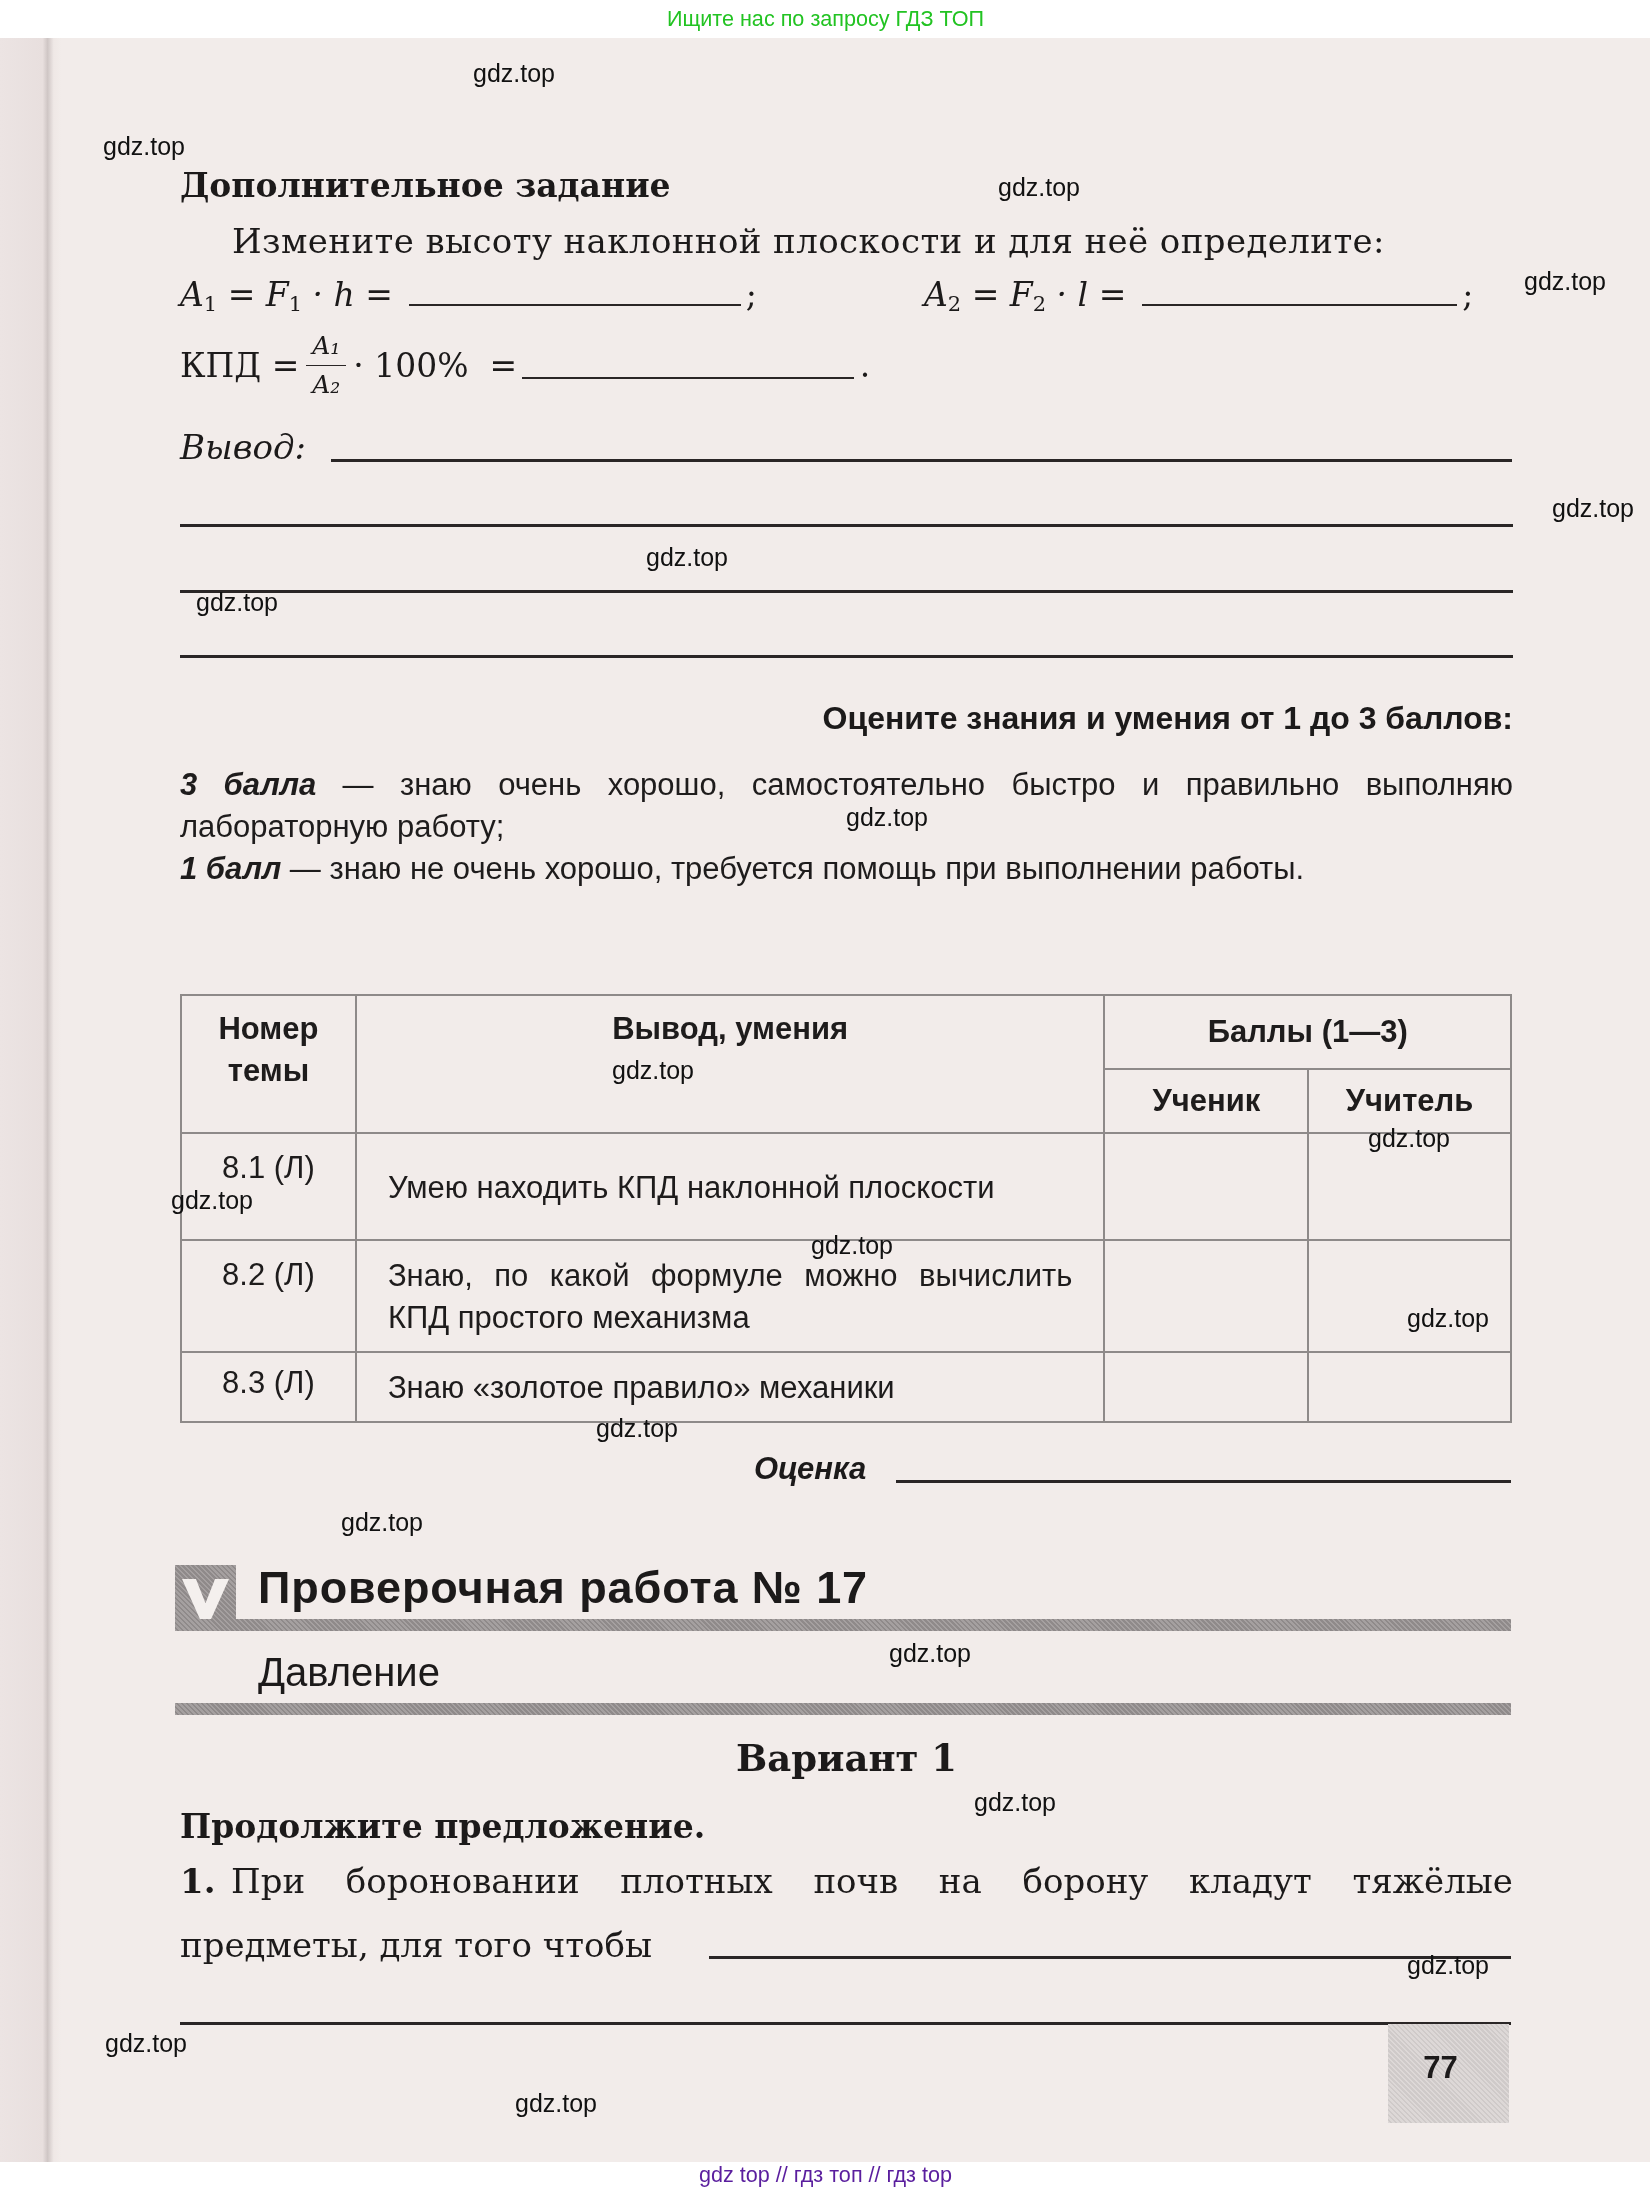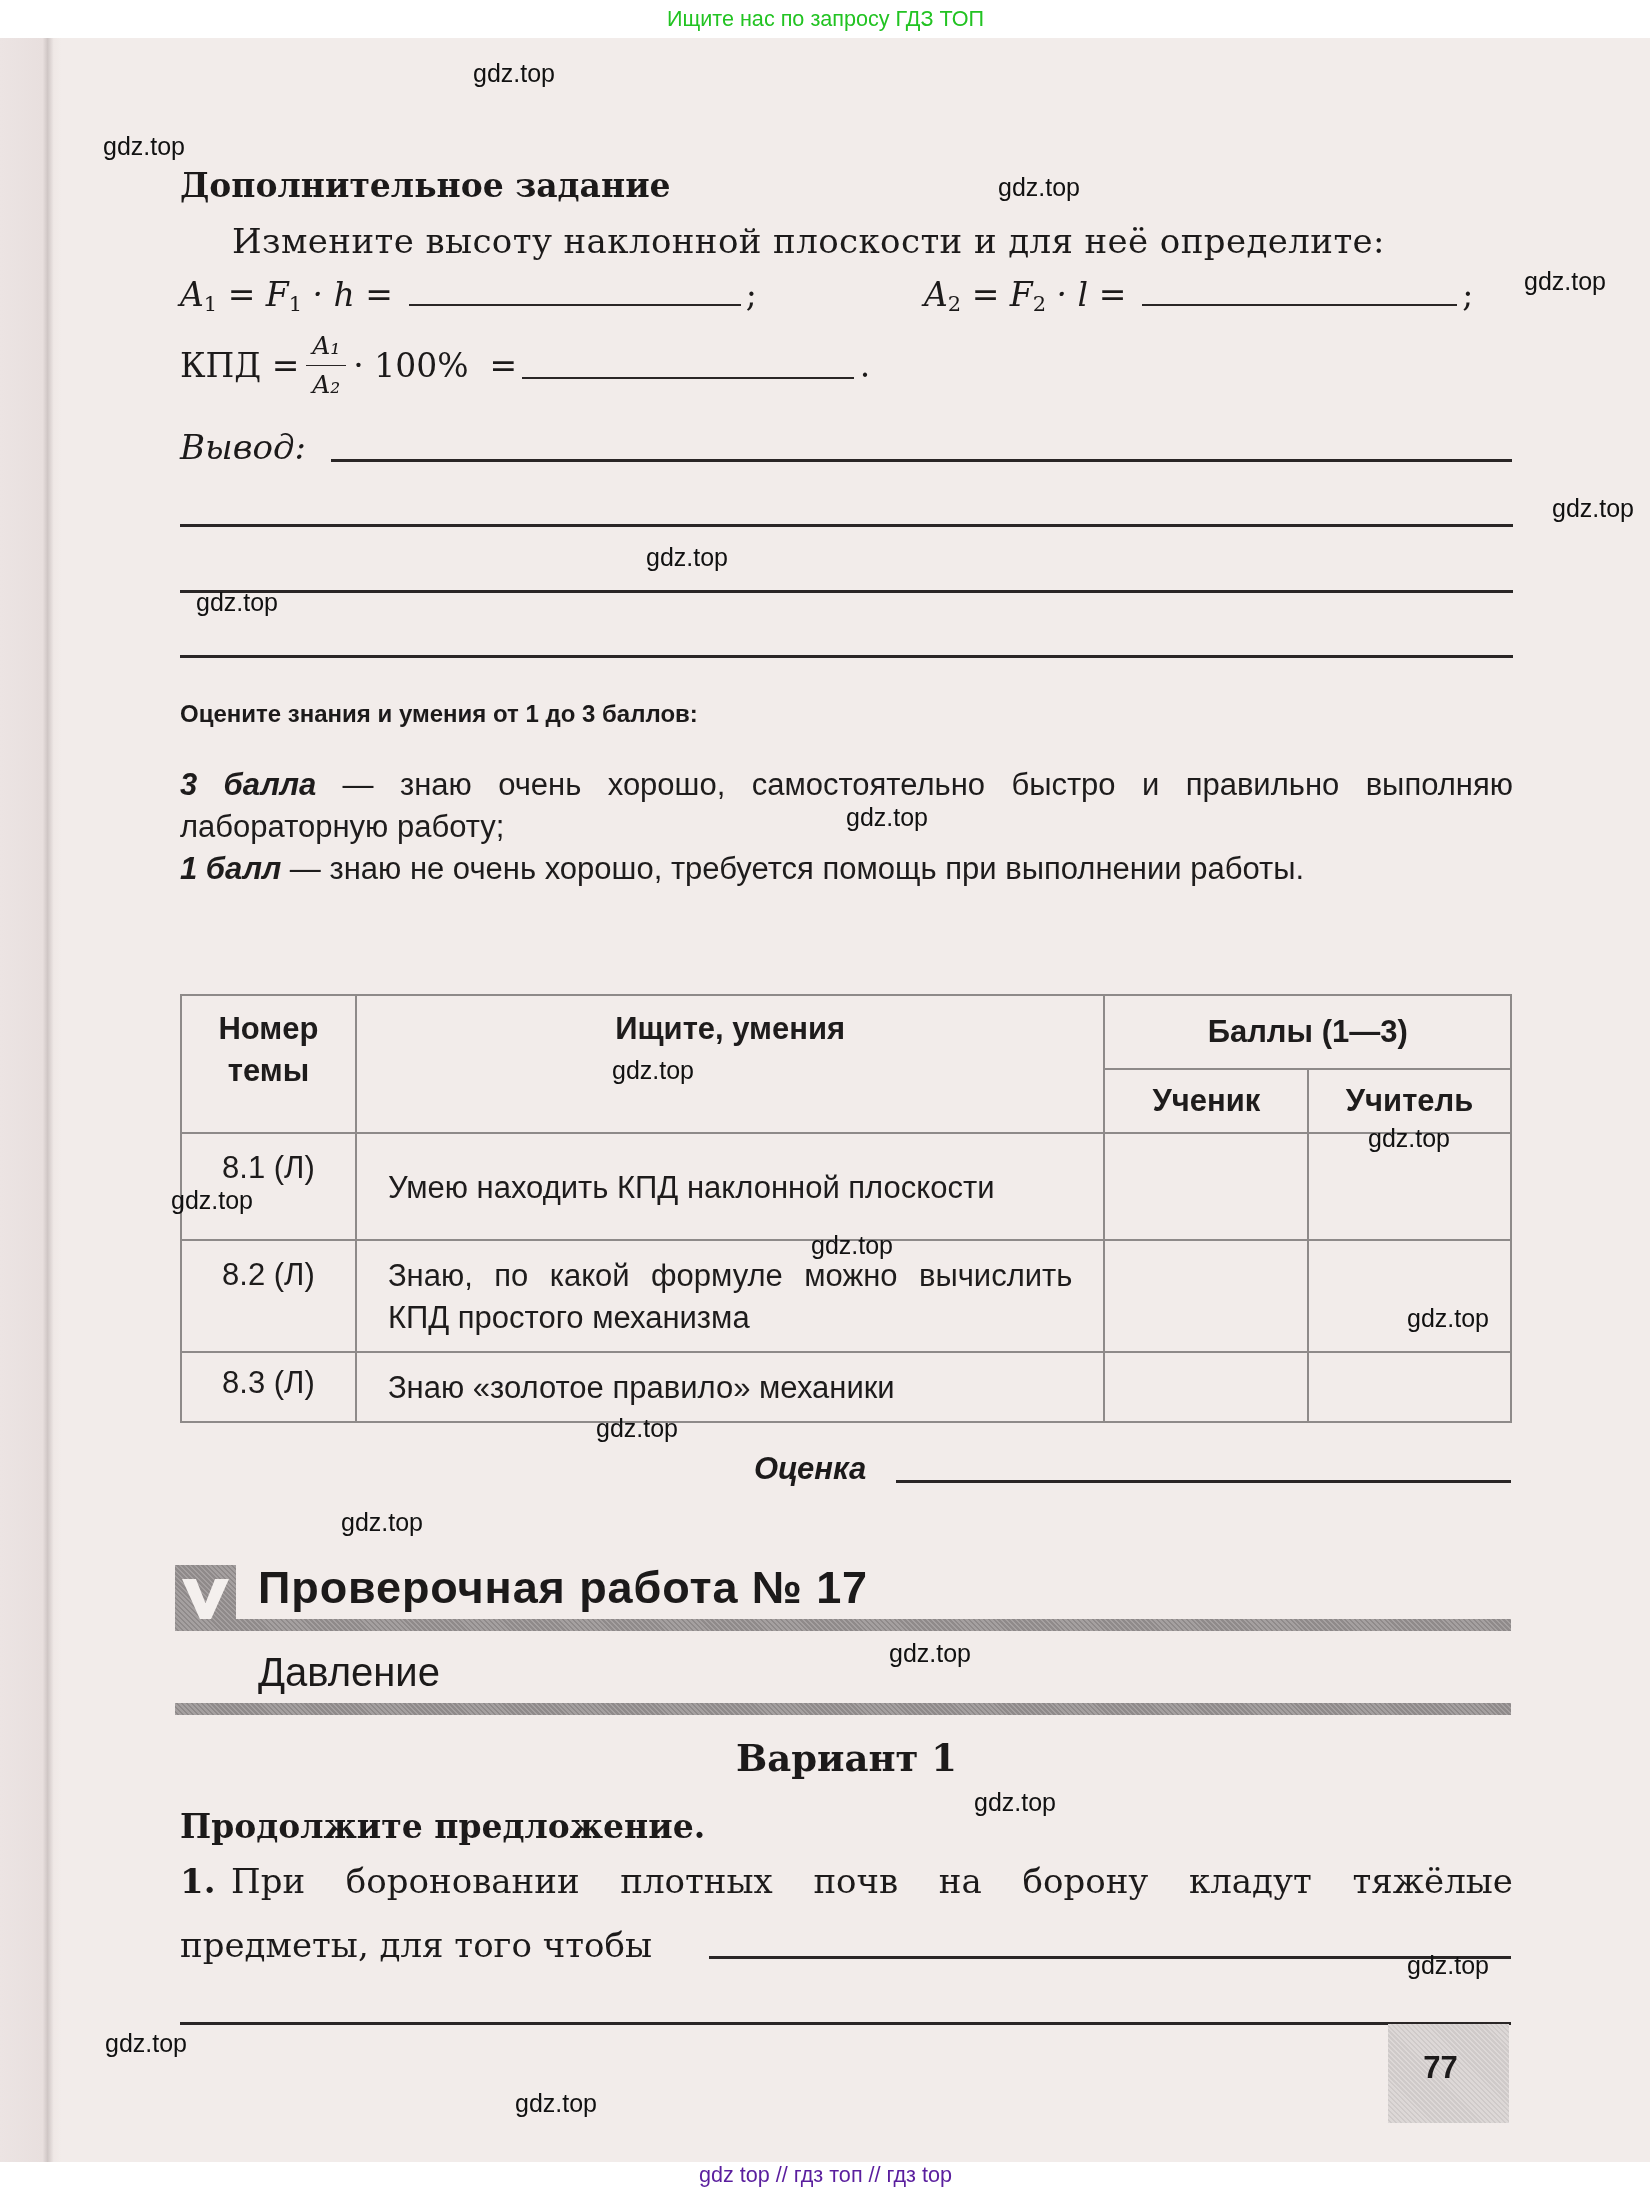"Оцените знания и умения от" div.abs { font-size: 24px -> 32px; text-align: left -> right }
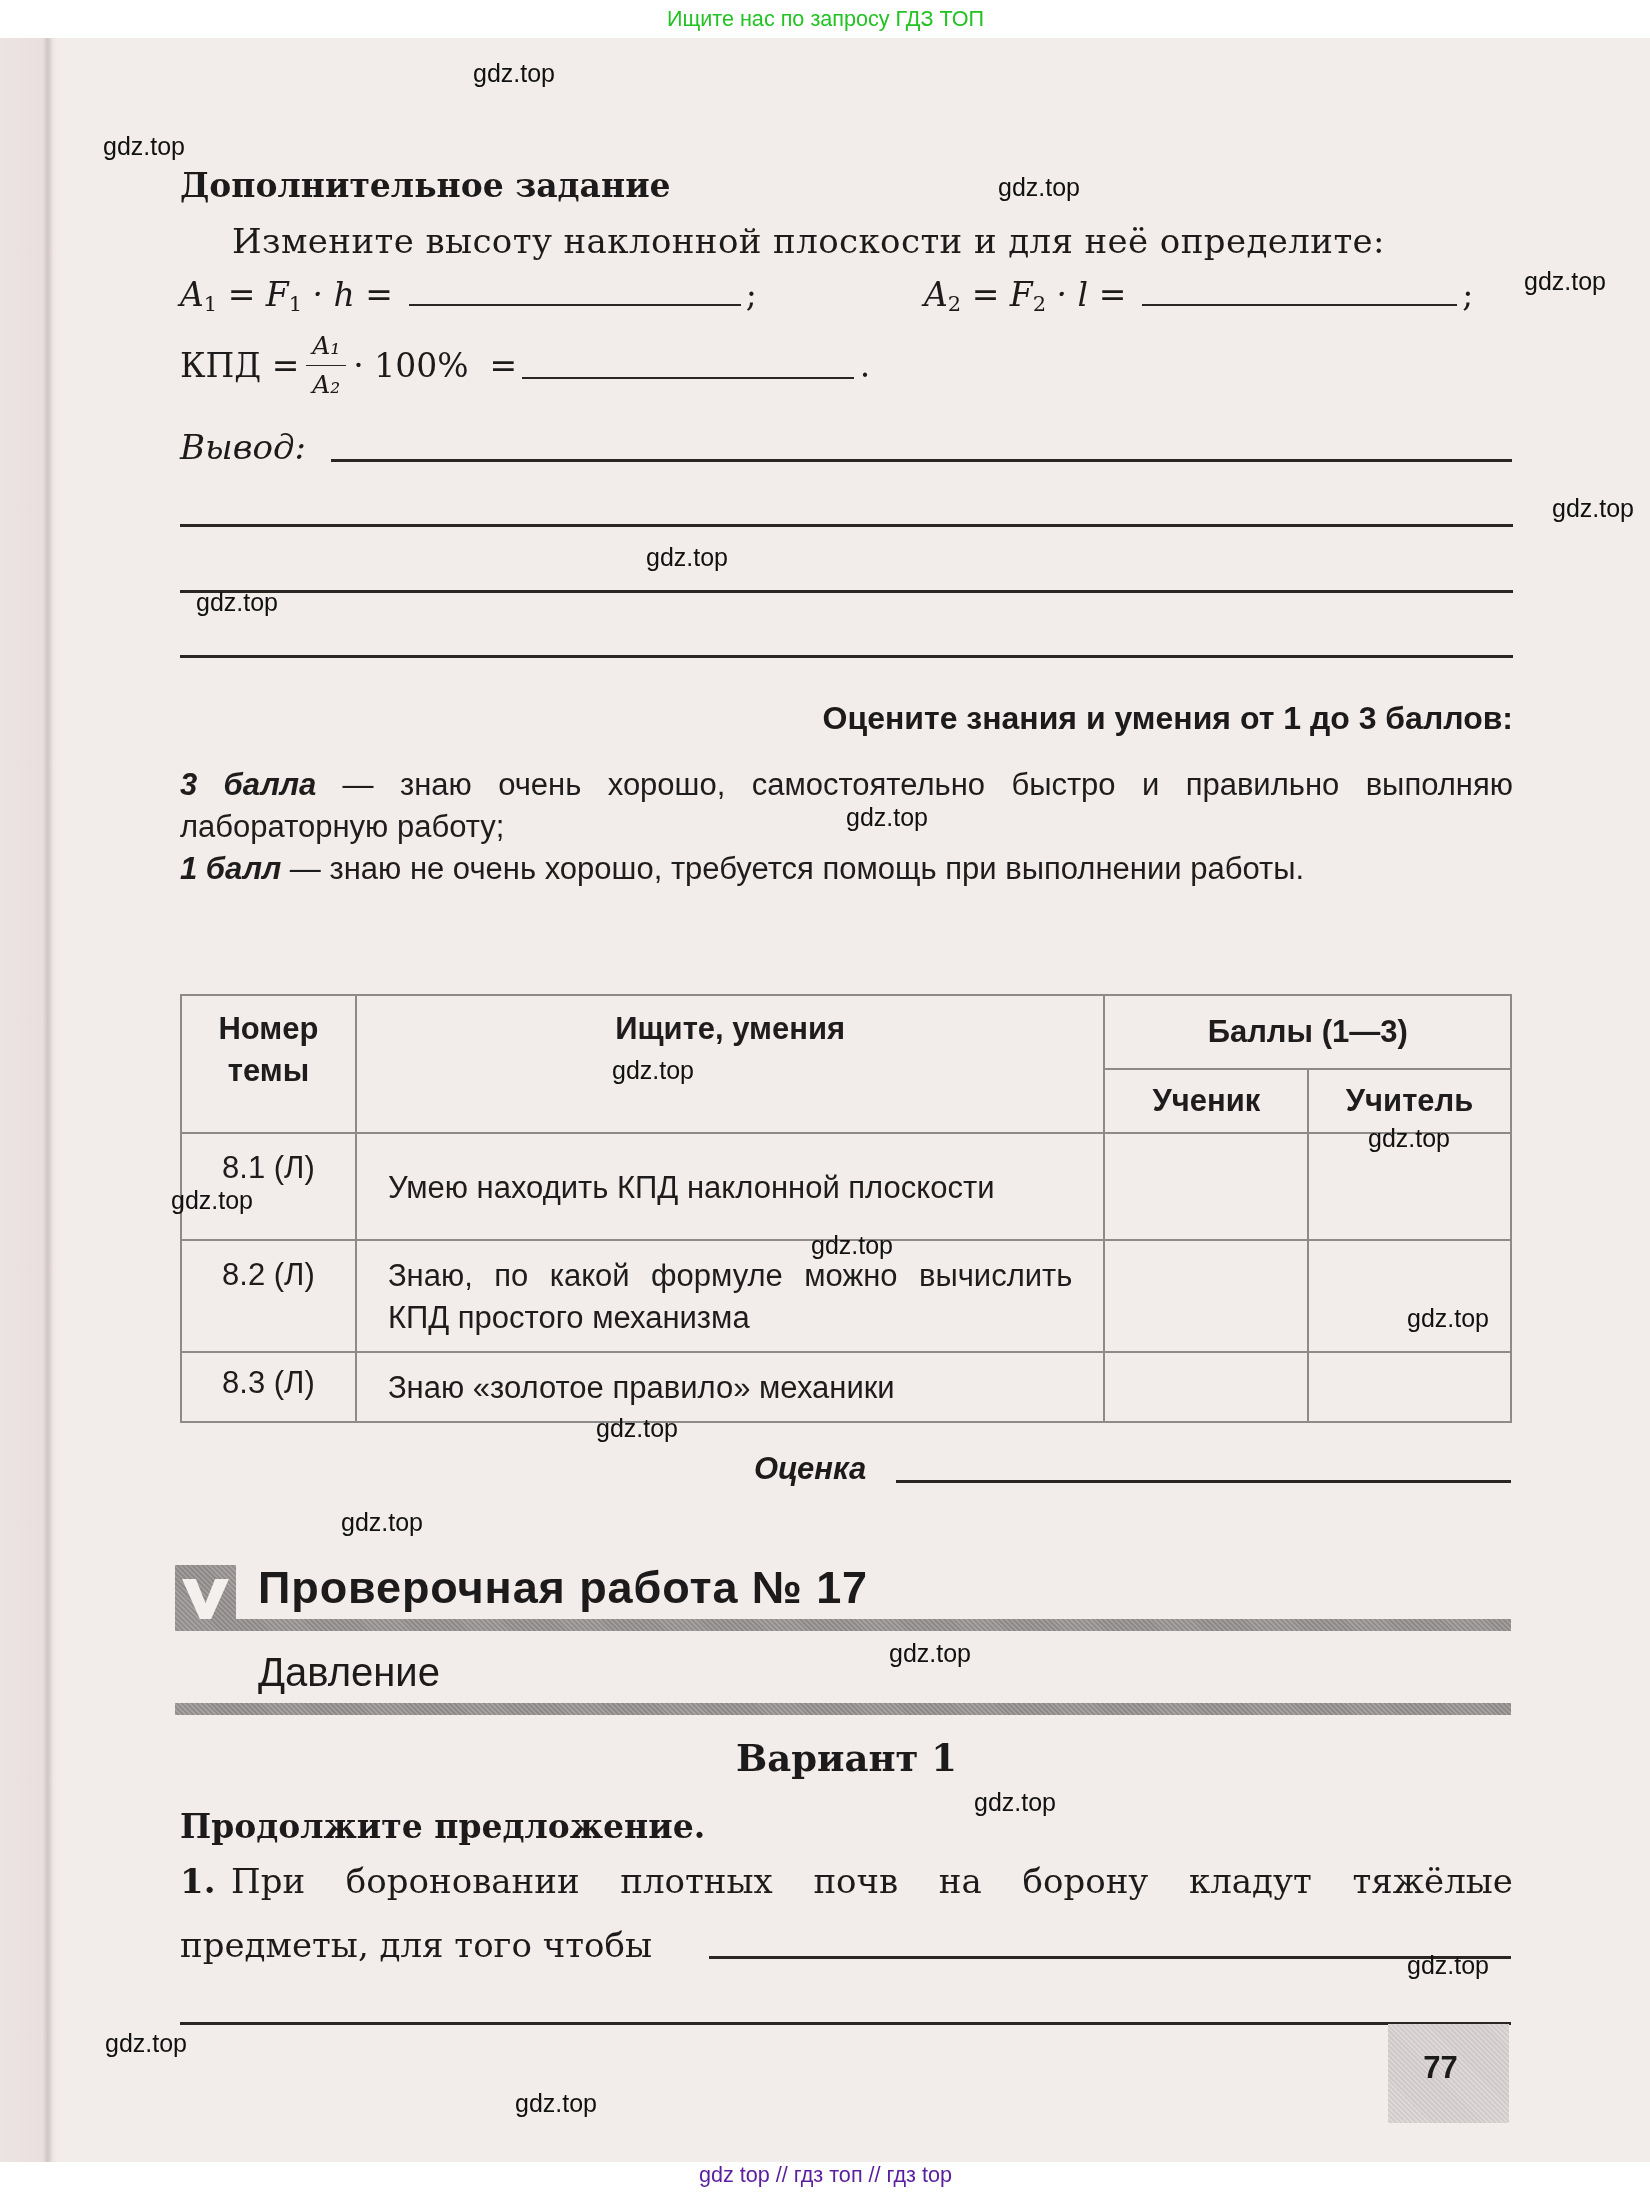"Ищите, умения" th { text: Ищите -> Вывод }
